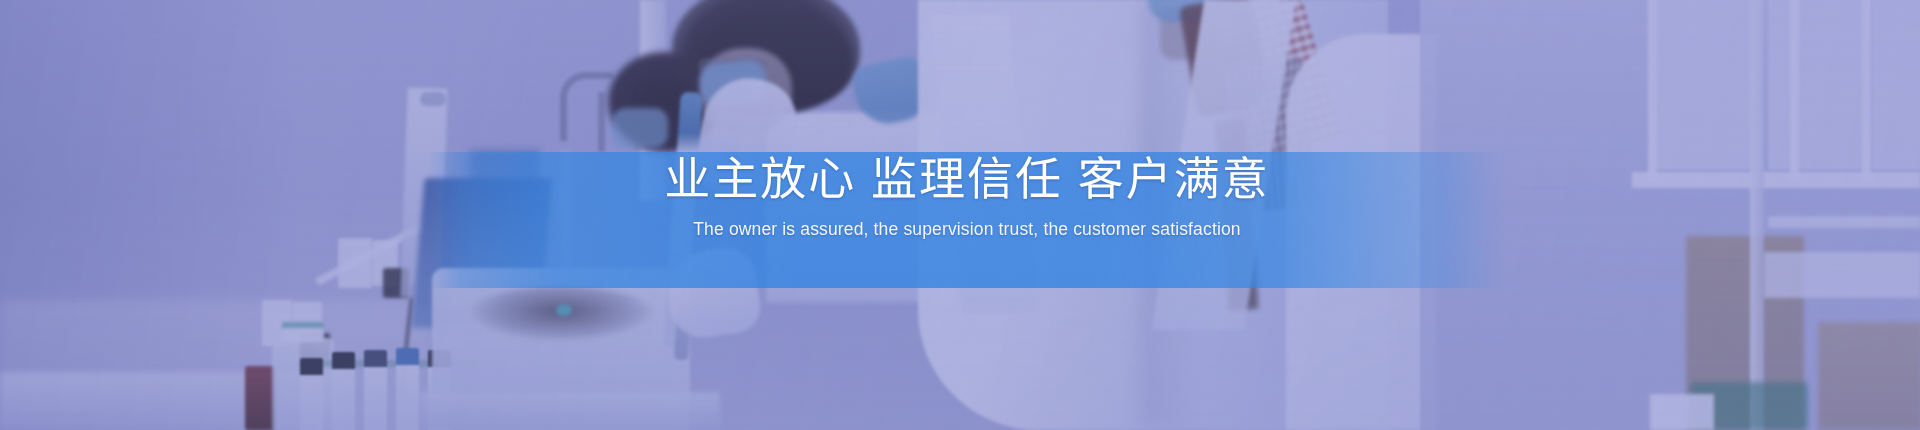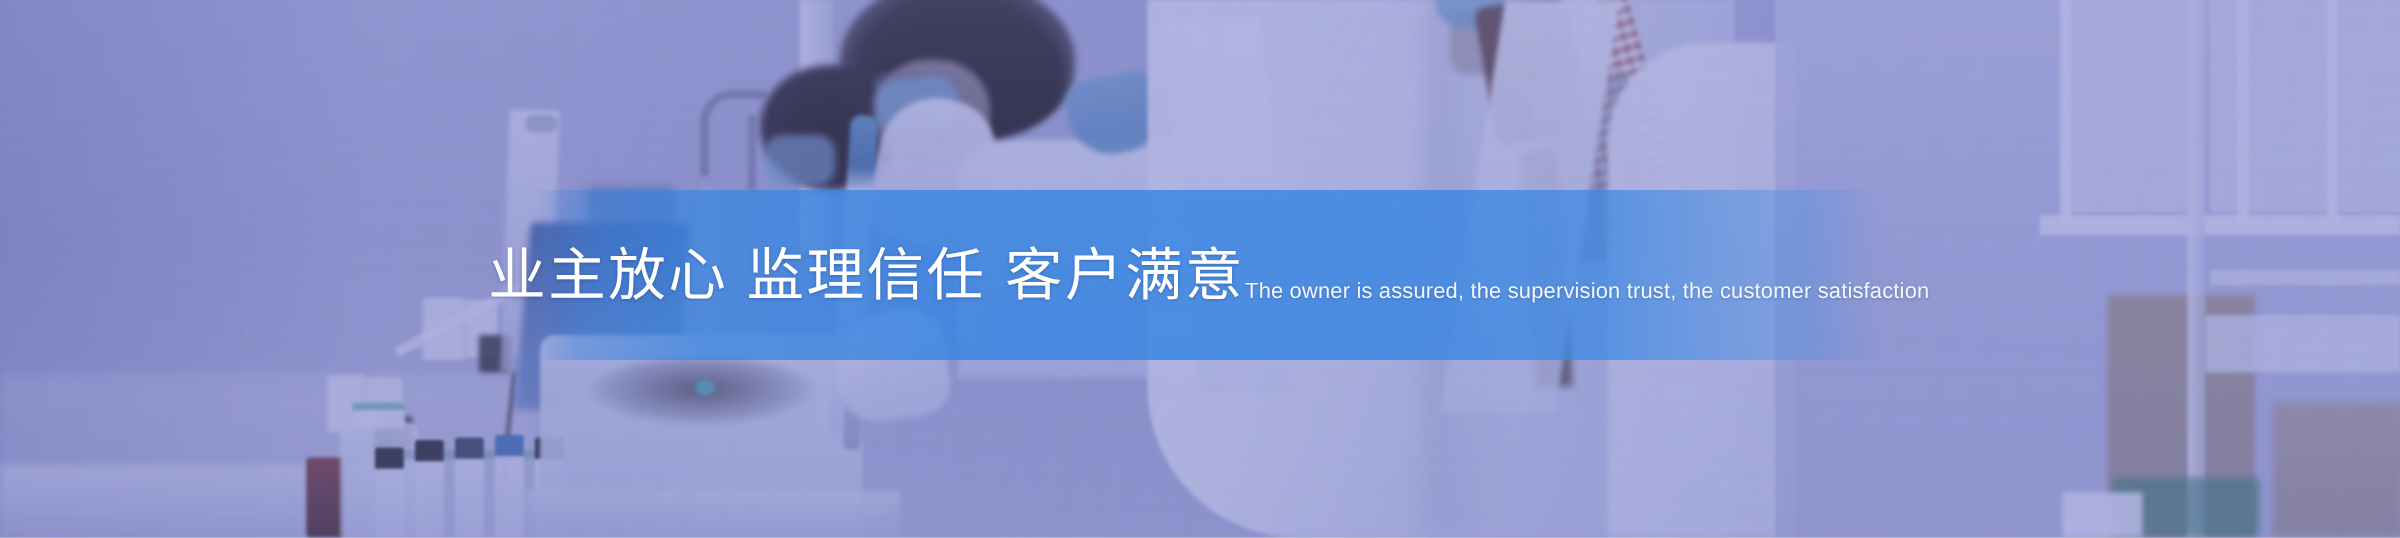"业主放心 监理信任 客户满意" .text-wrap { flex-direction: row -> column; justify-content: center -> none }
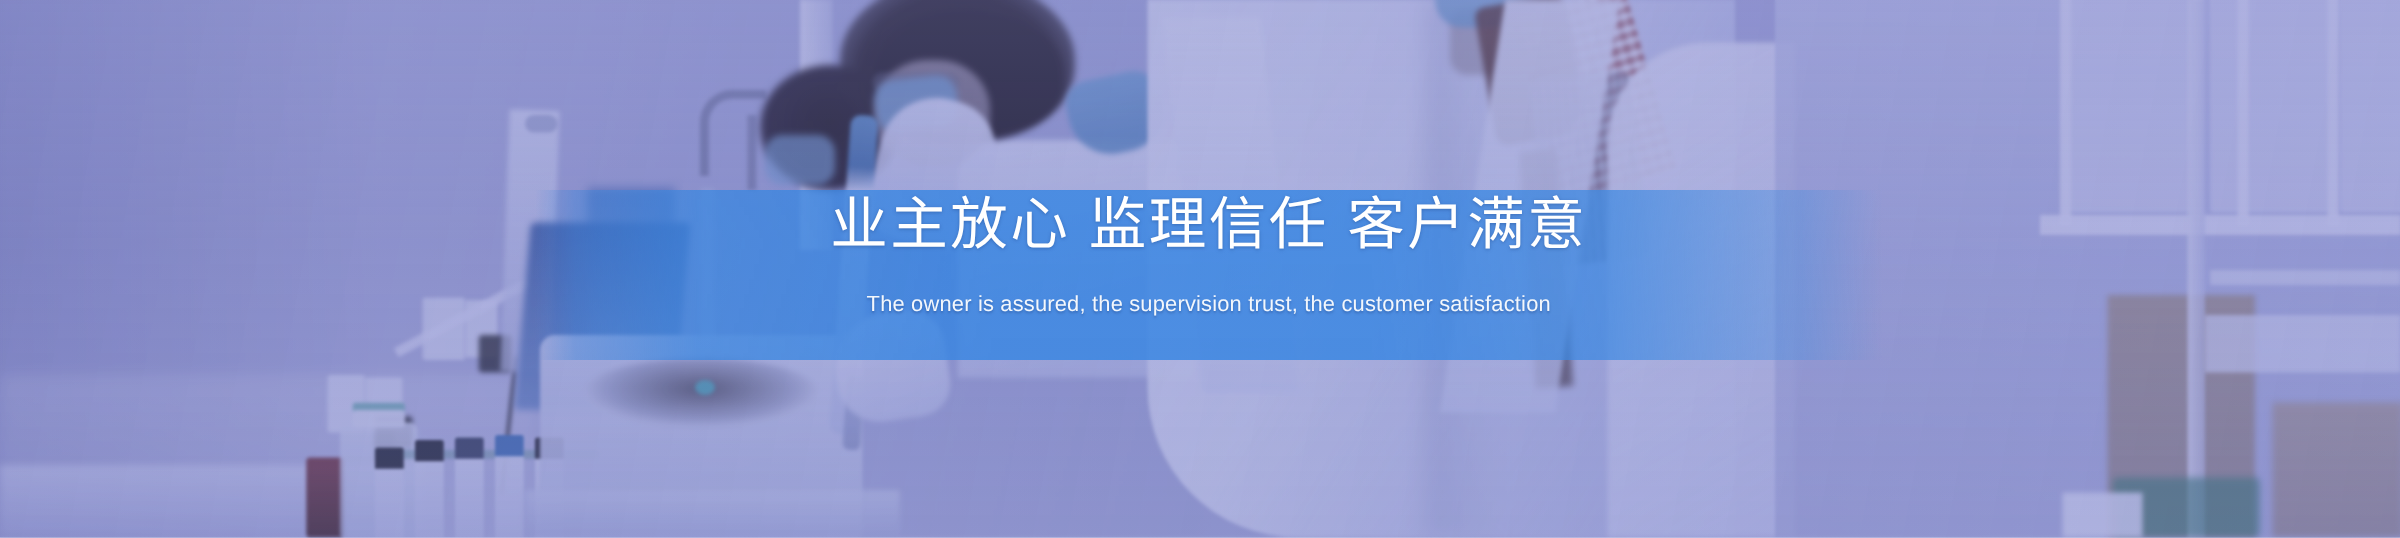"The owner is assured, the" .subtitle { margin-top: 24px -> 10px }
